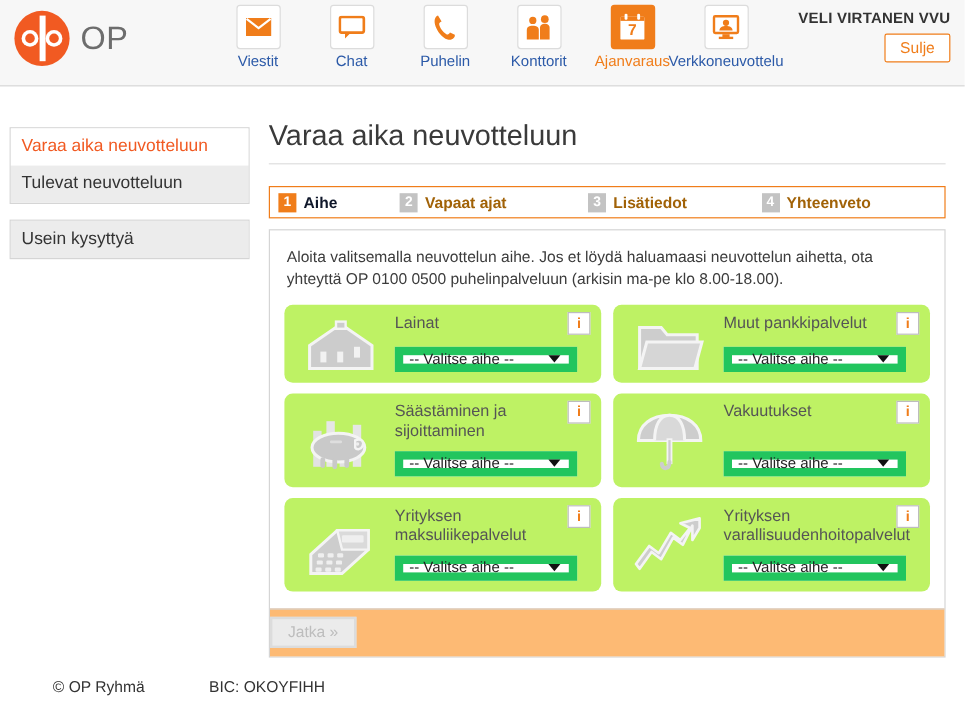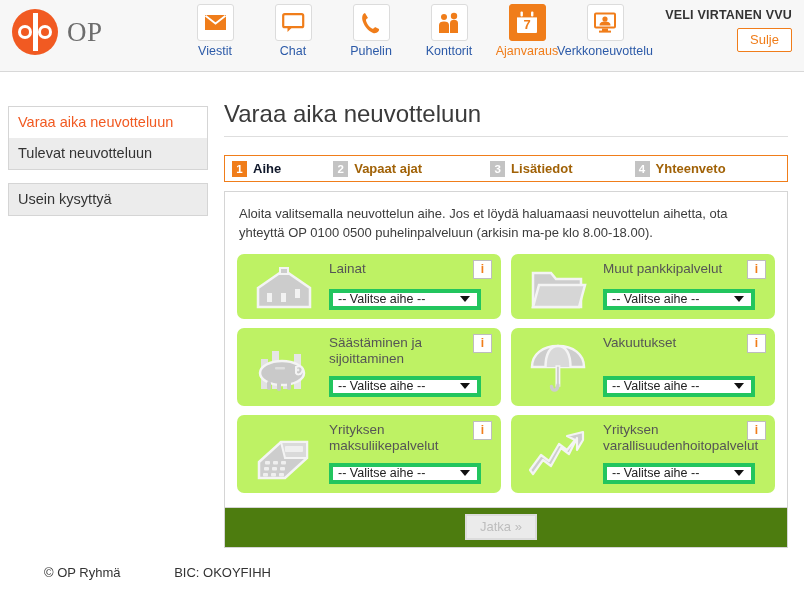"OP" #logo-area { font-family: Liberation Serif, serif -> none }
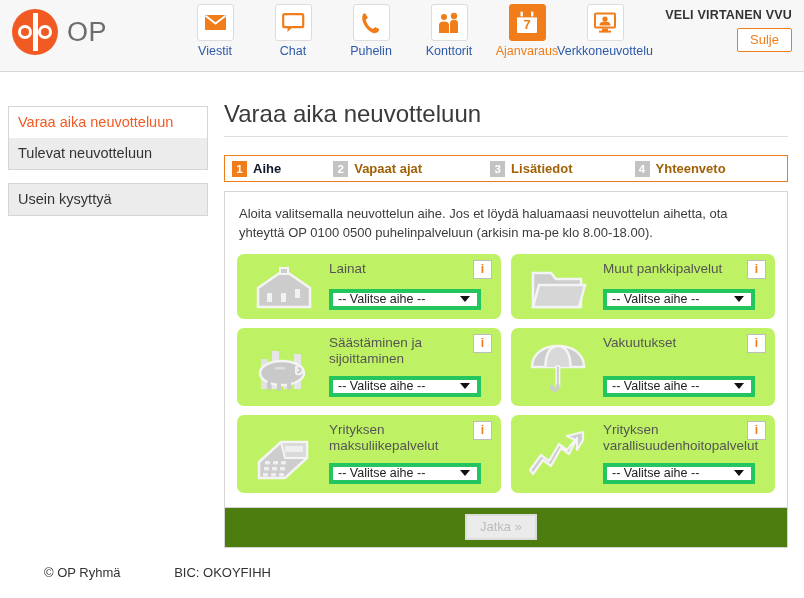"-- Valitse aihe --" .card-select { border: 4px solid #22c55e -> 7px solid #22c55e }
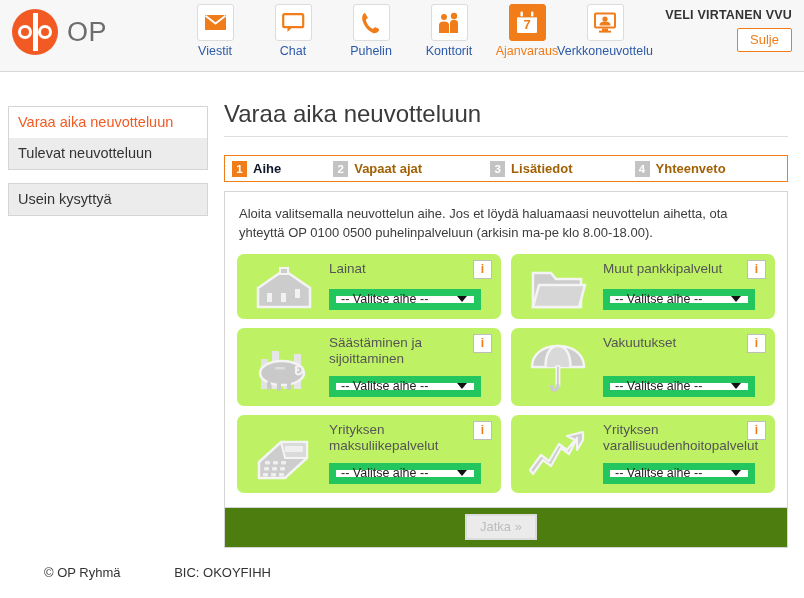"Jatka »" #panel-footer { background: #4d7c0f -> #fdba74; justify-content: center -> flex-start }
